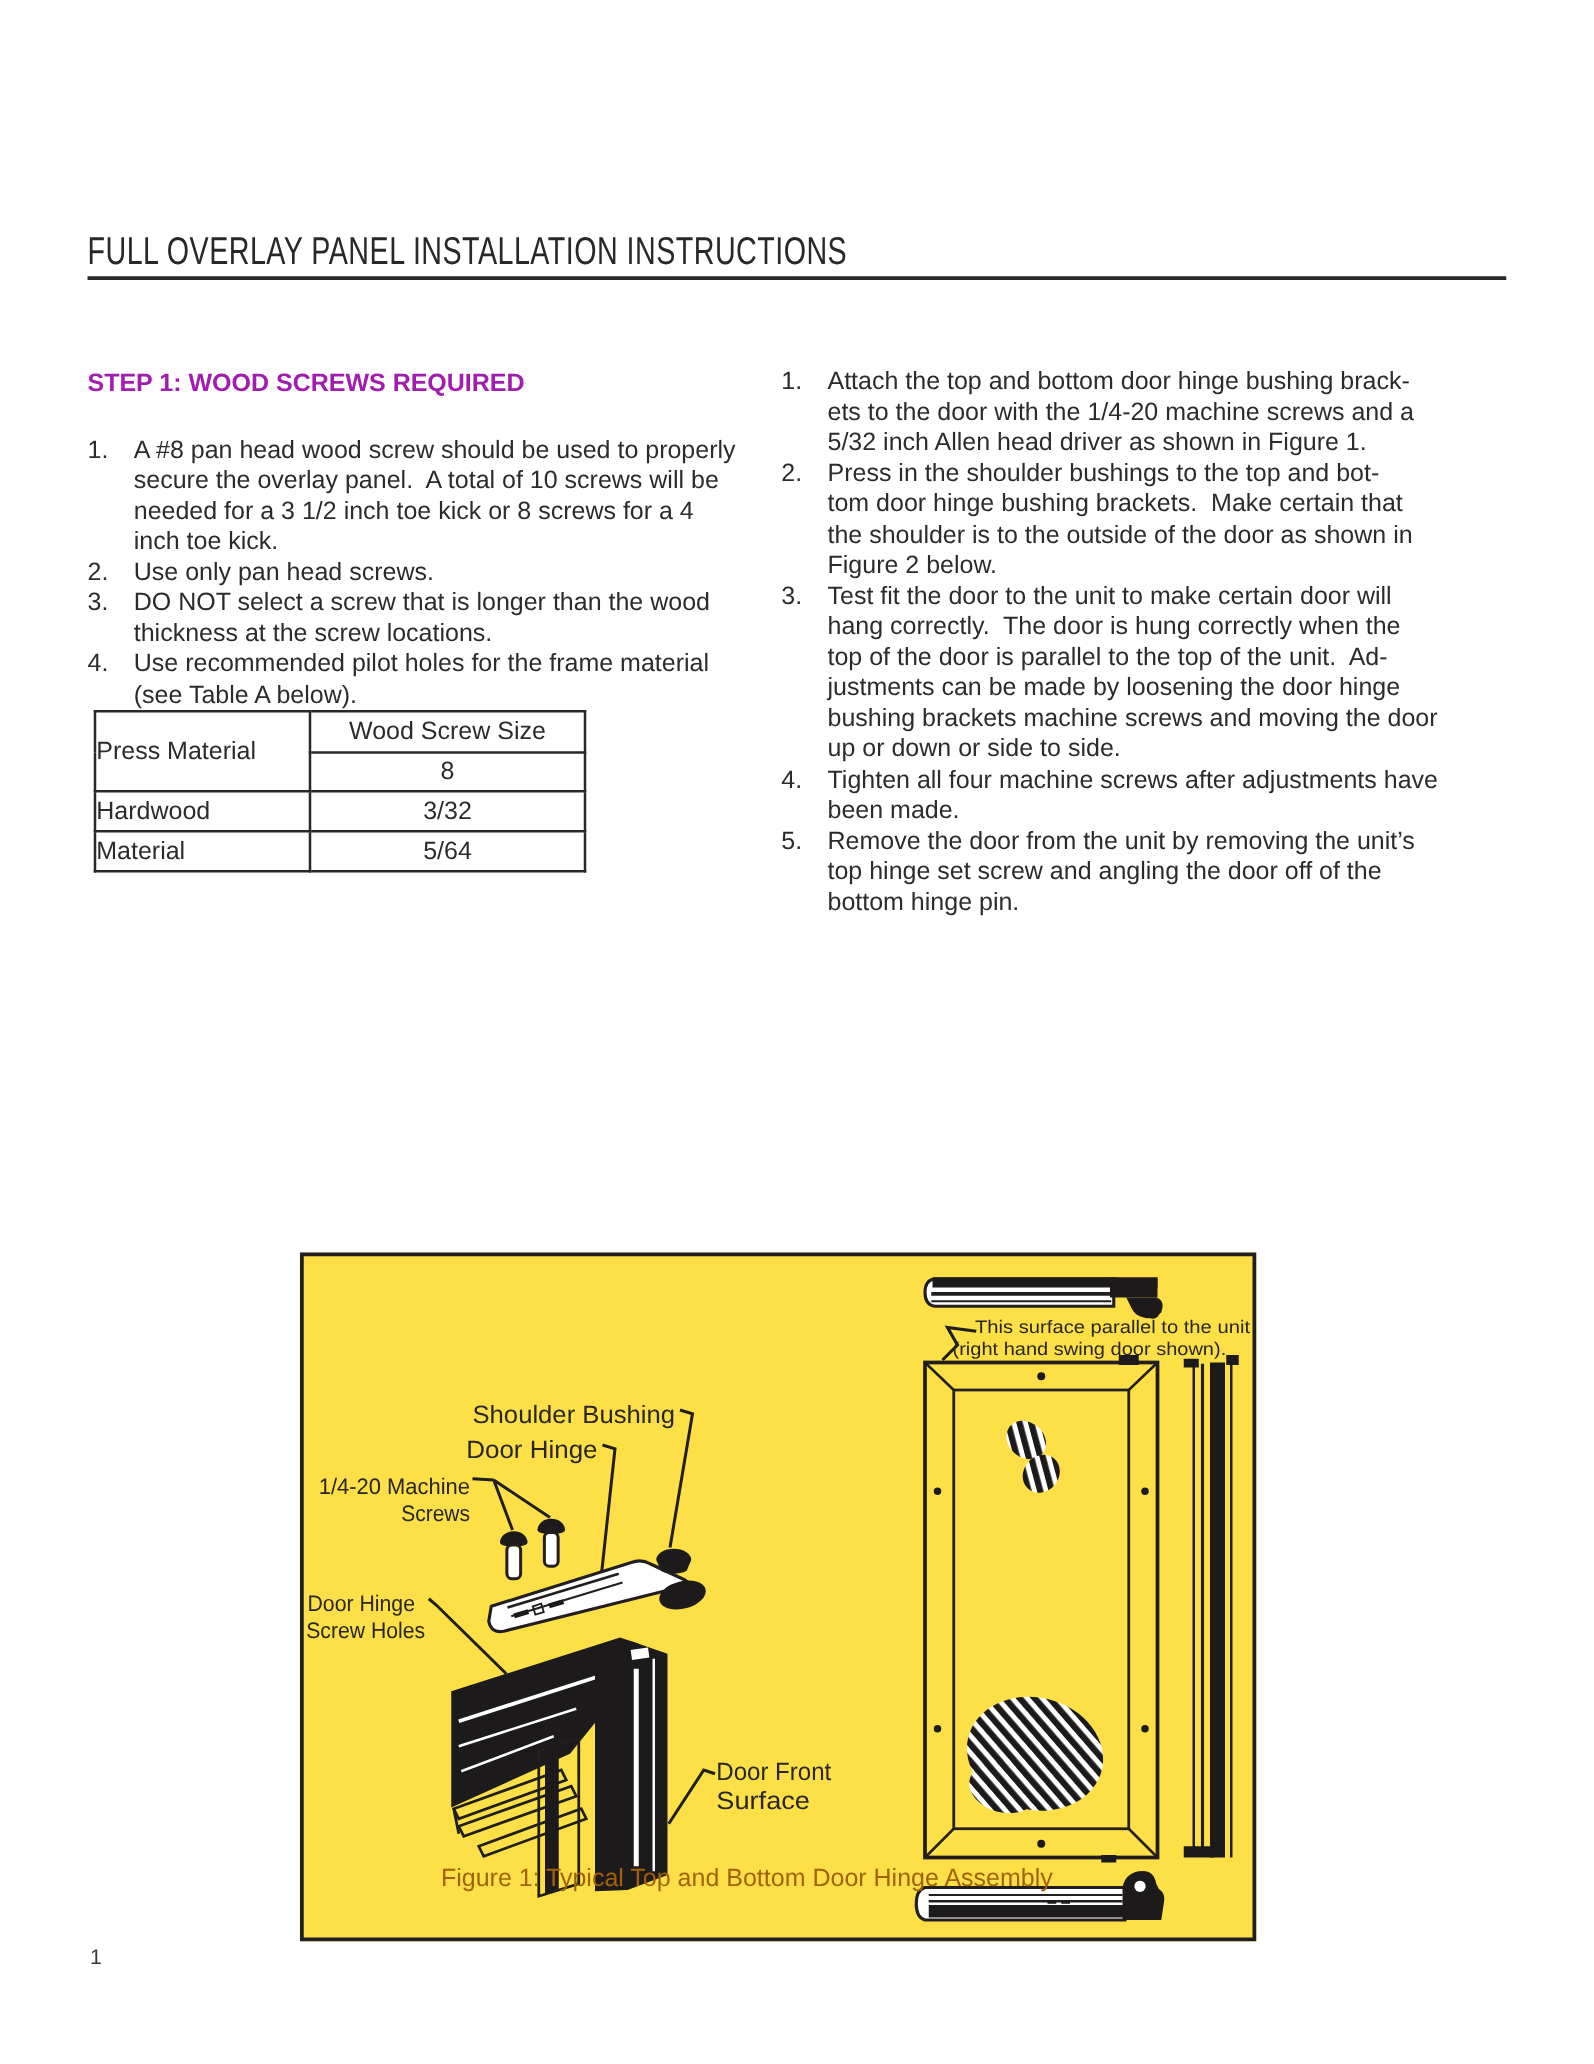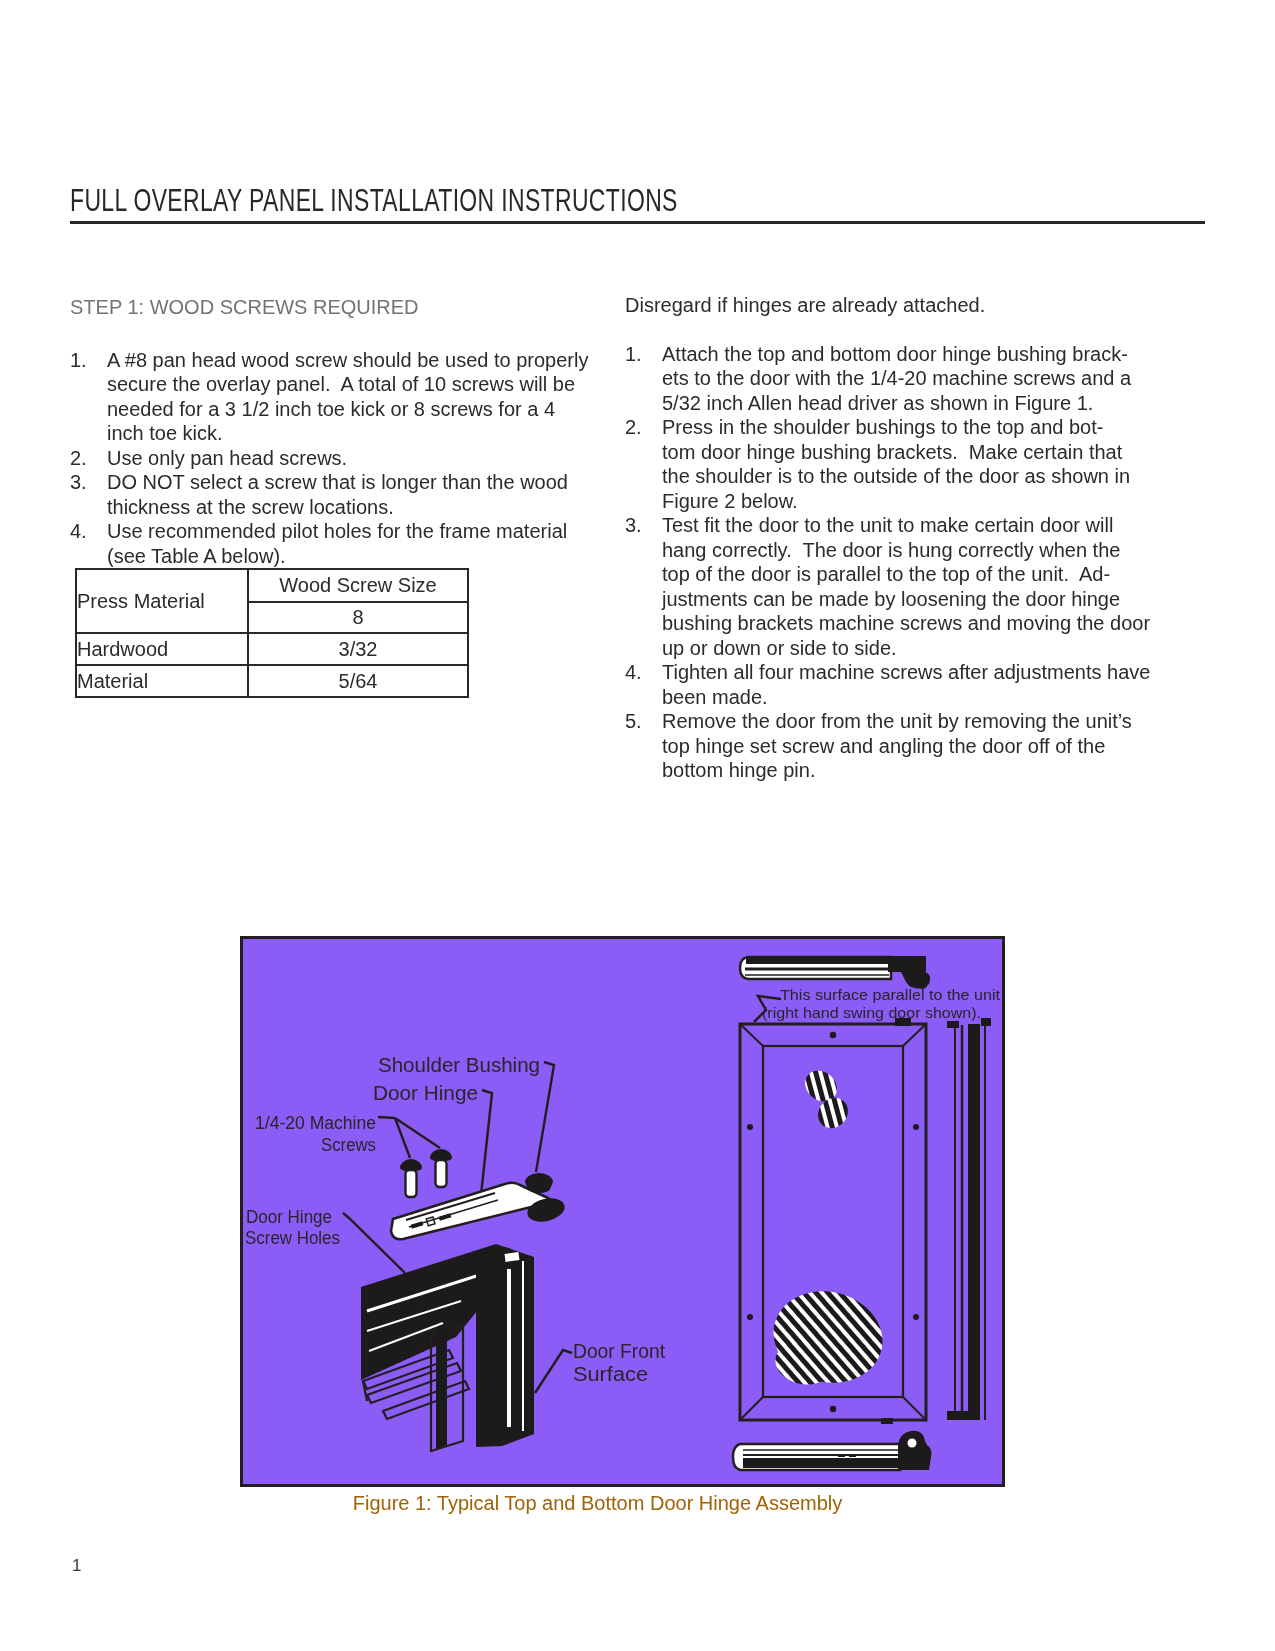"STEP 1: WOOD SCREWS REQUIRED" .step-heading { color: #737373 -> #a21caf; font-weight: normal -> bold }
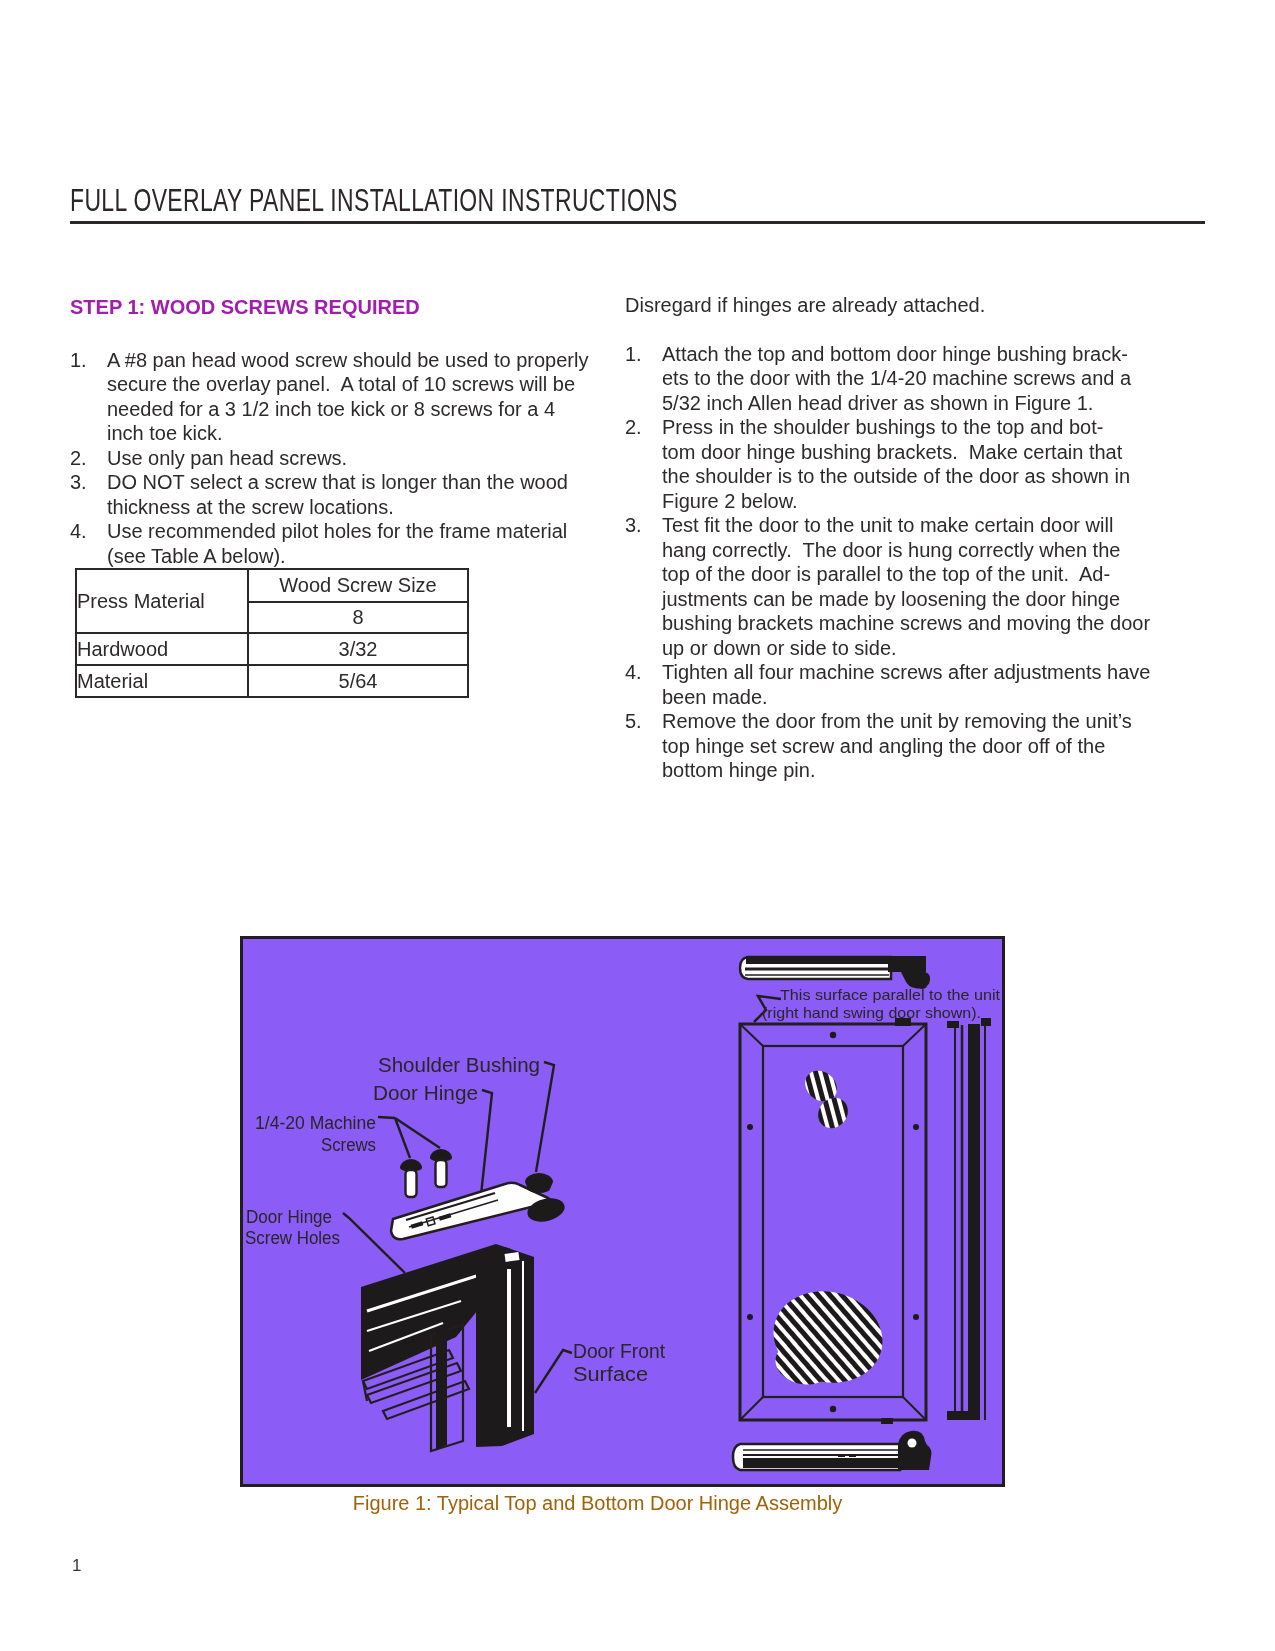"Disregard if hinges are already" p.intro { html: <p>Disregard if hinges are already attached.</p> -> none }
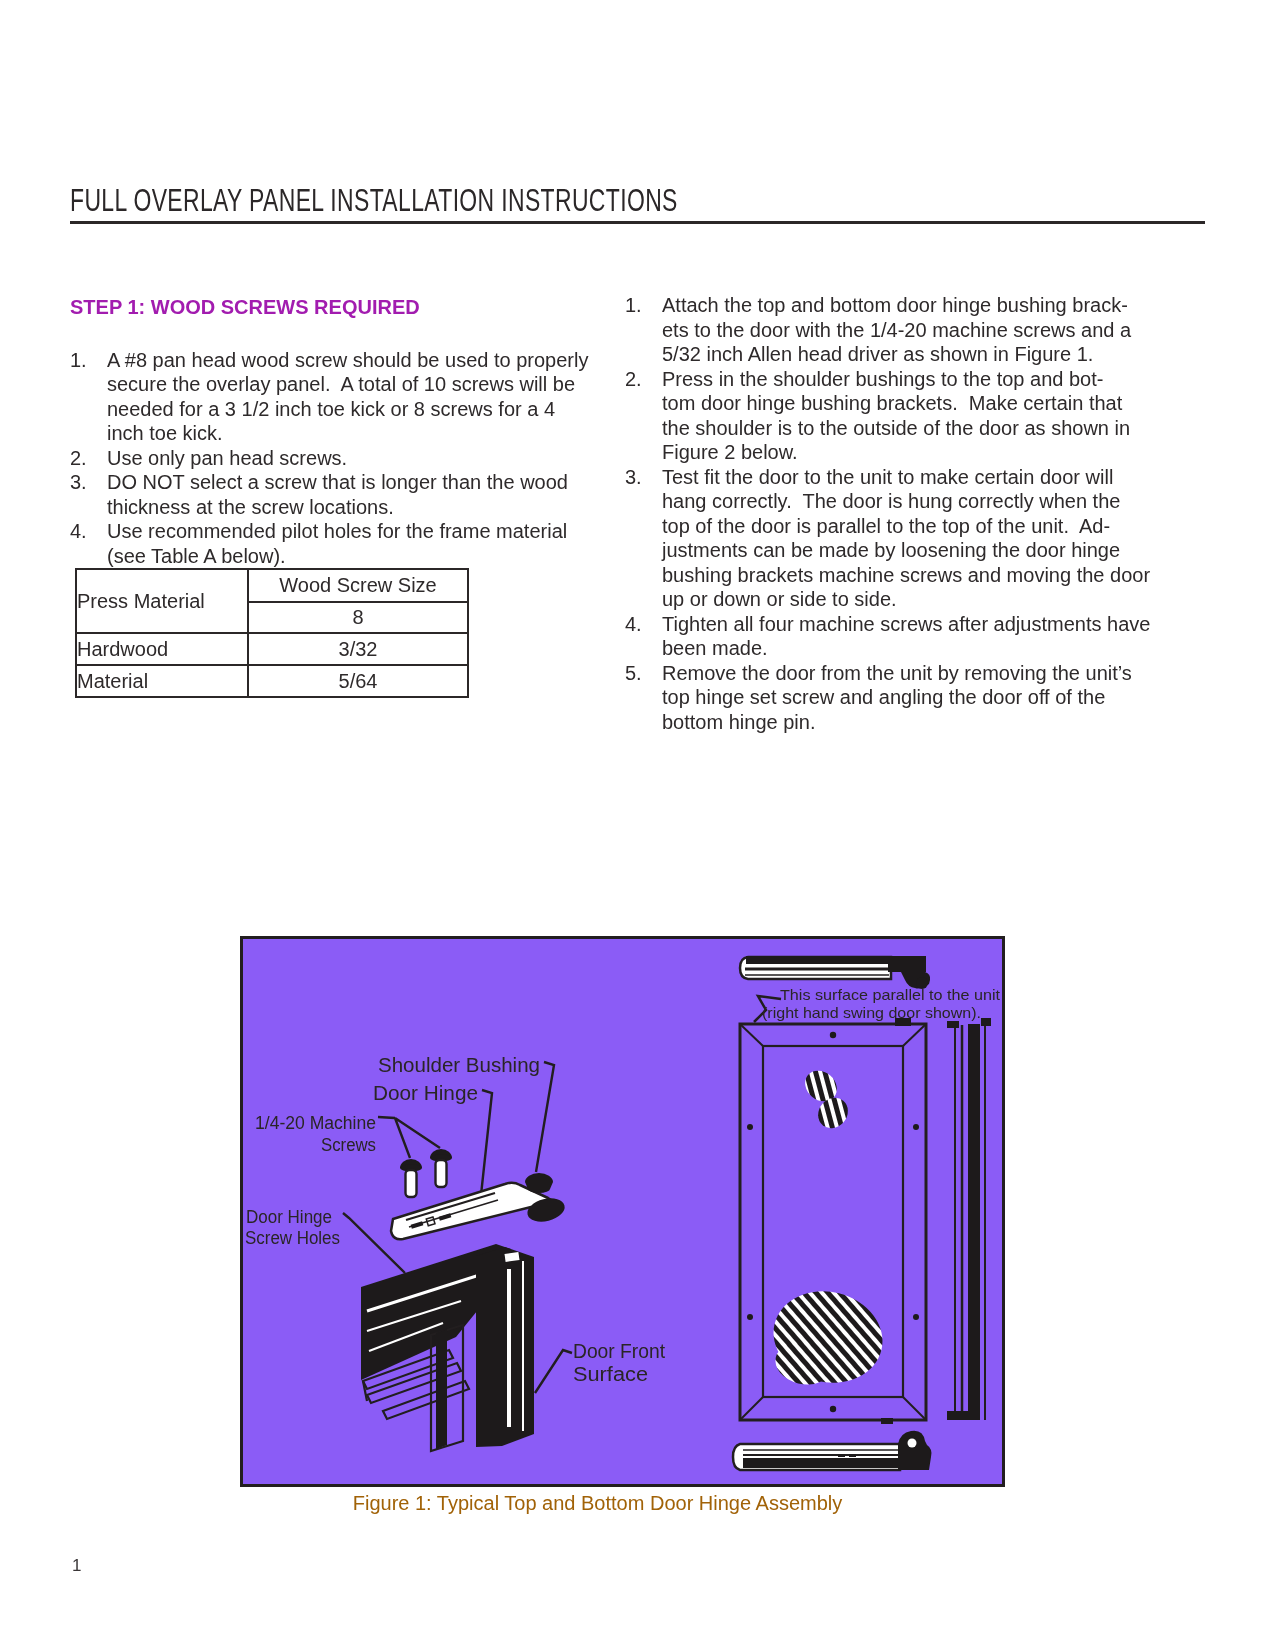"This surface parallel to the" .figure-box { background: #8b5cf6 -> #fde047; top: 936px -> 1002px }
